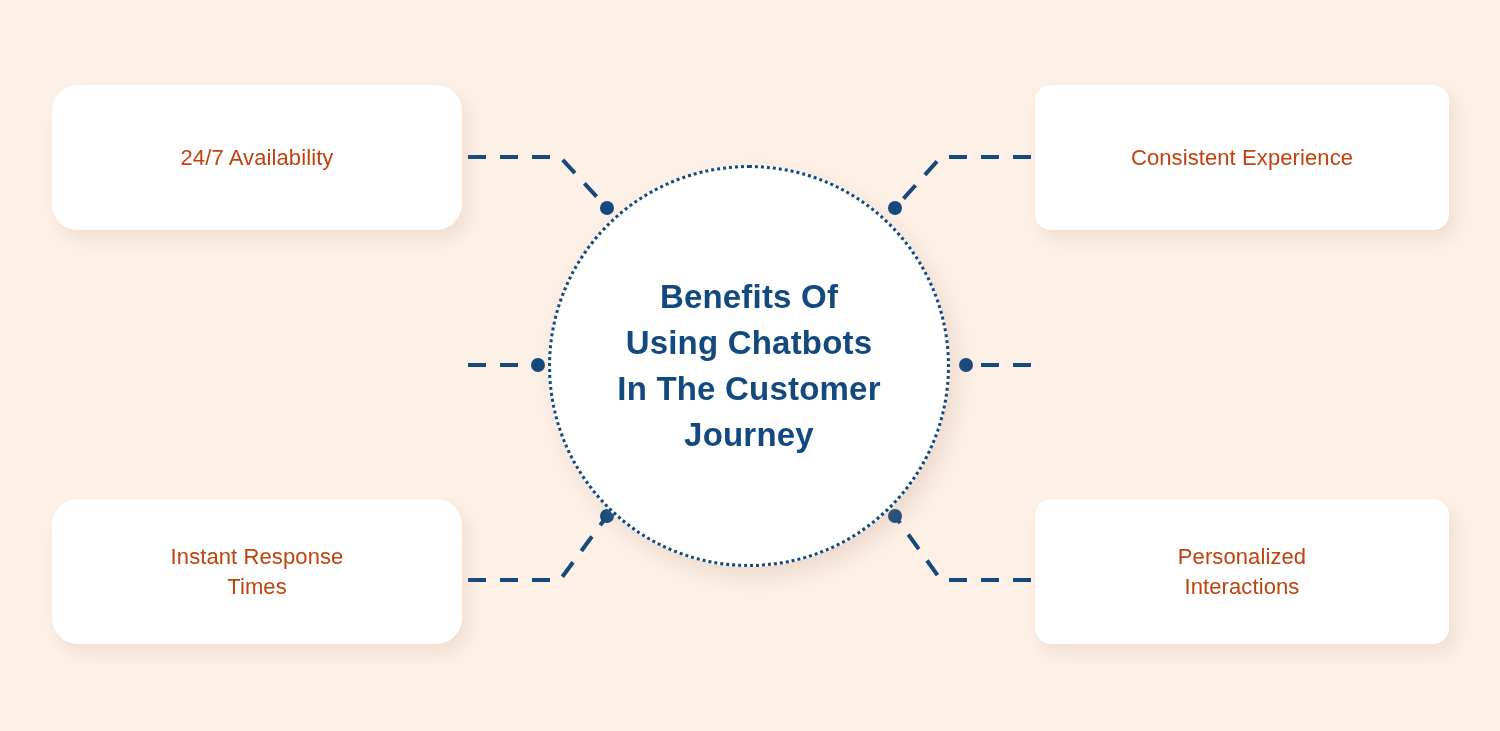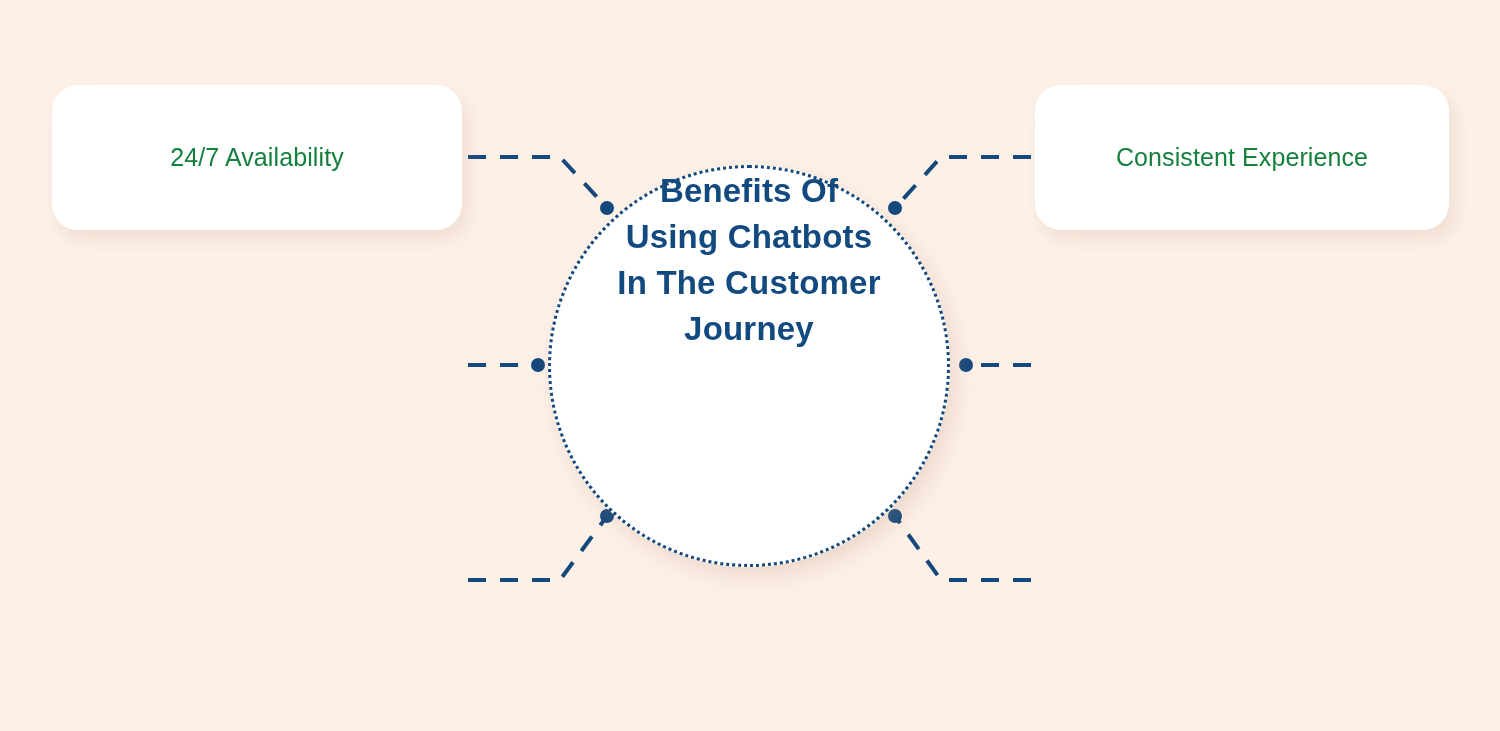"24/7 Availability" .card-label { color: #15803d -> #c2410c; font-size: 25px -> 22px }
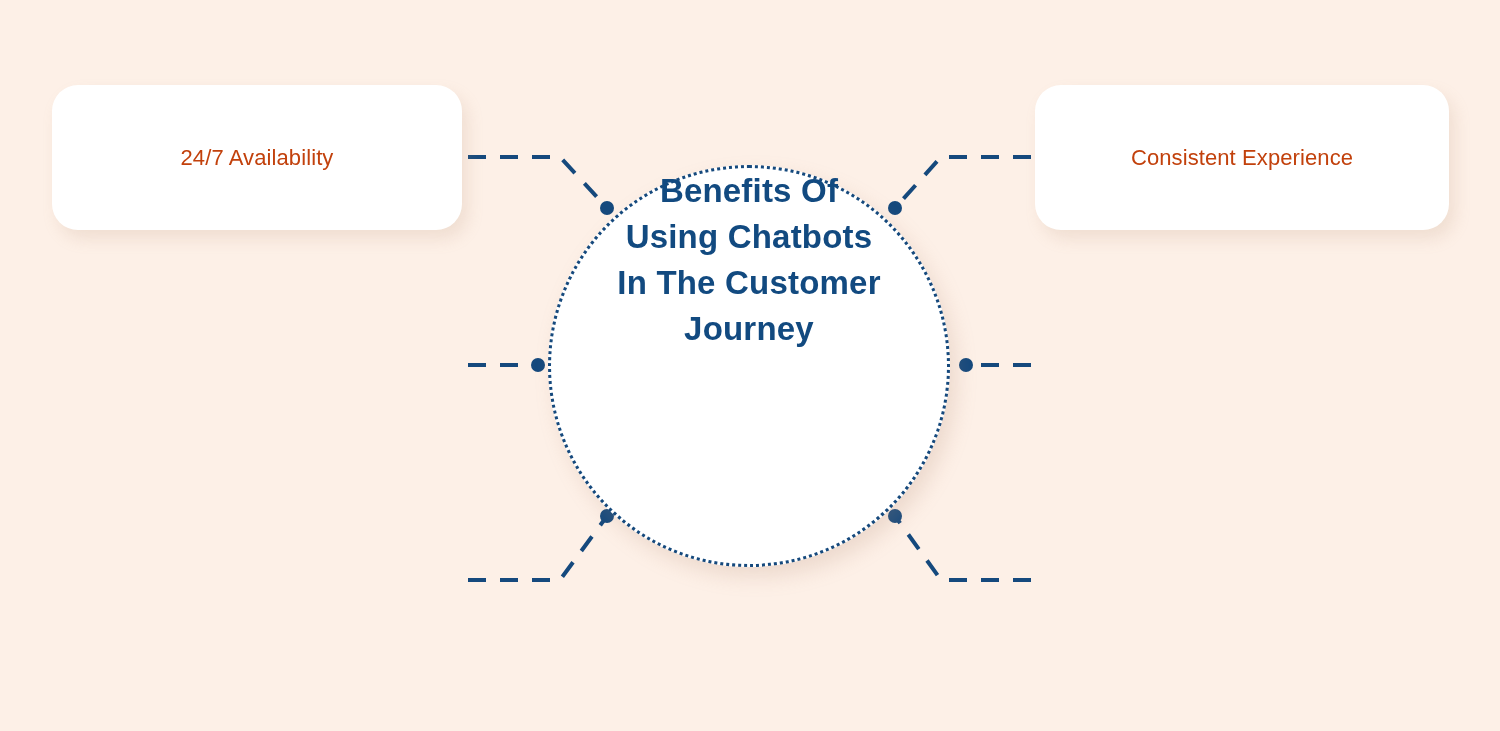"Consistent Experience" .card-right { border-radius: none -> 16px }
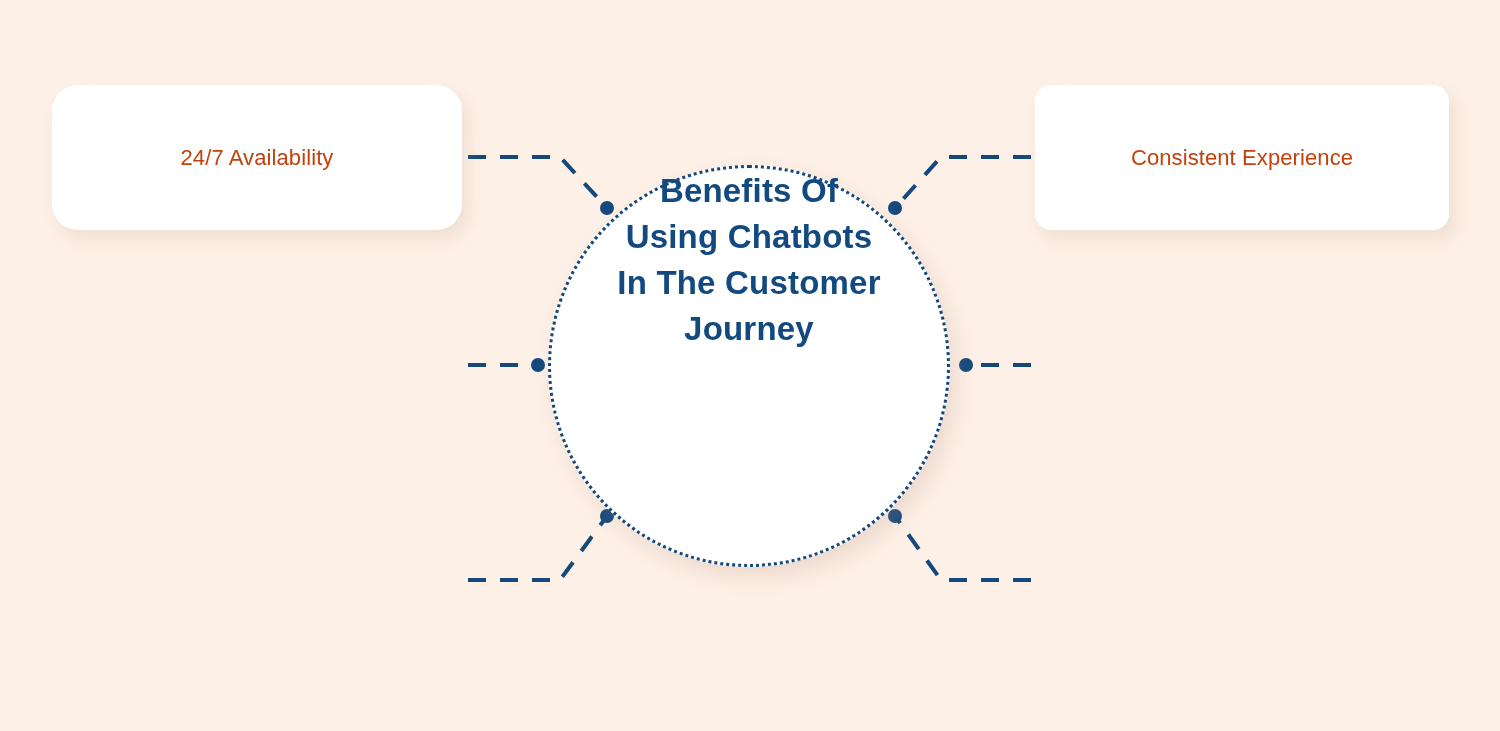"Benefits Of" #center-node { align-items: none -> center }
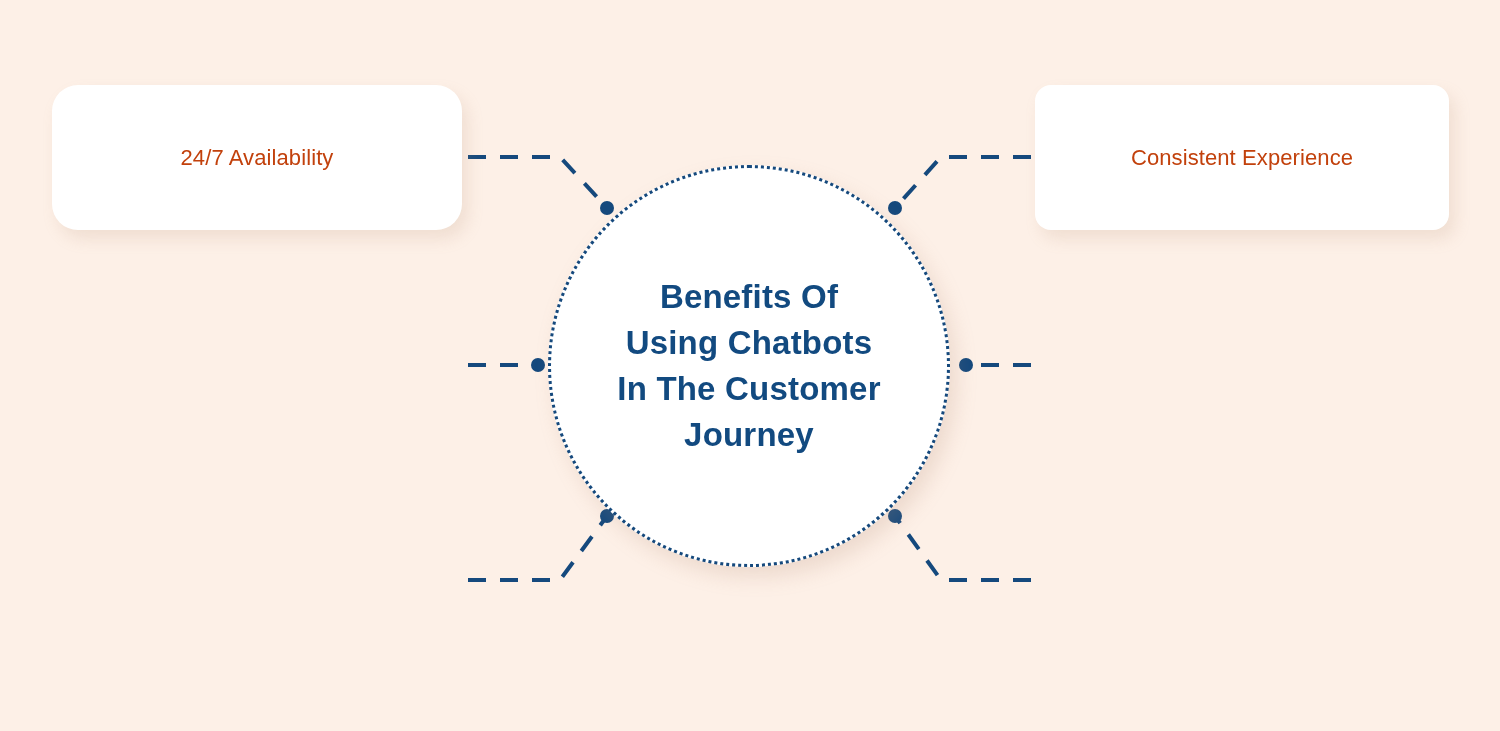"Instant Response" div.card { html: none -> <div> <span>Instant Response Times</span> </div> }
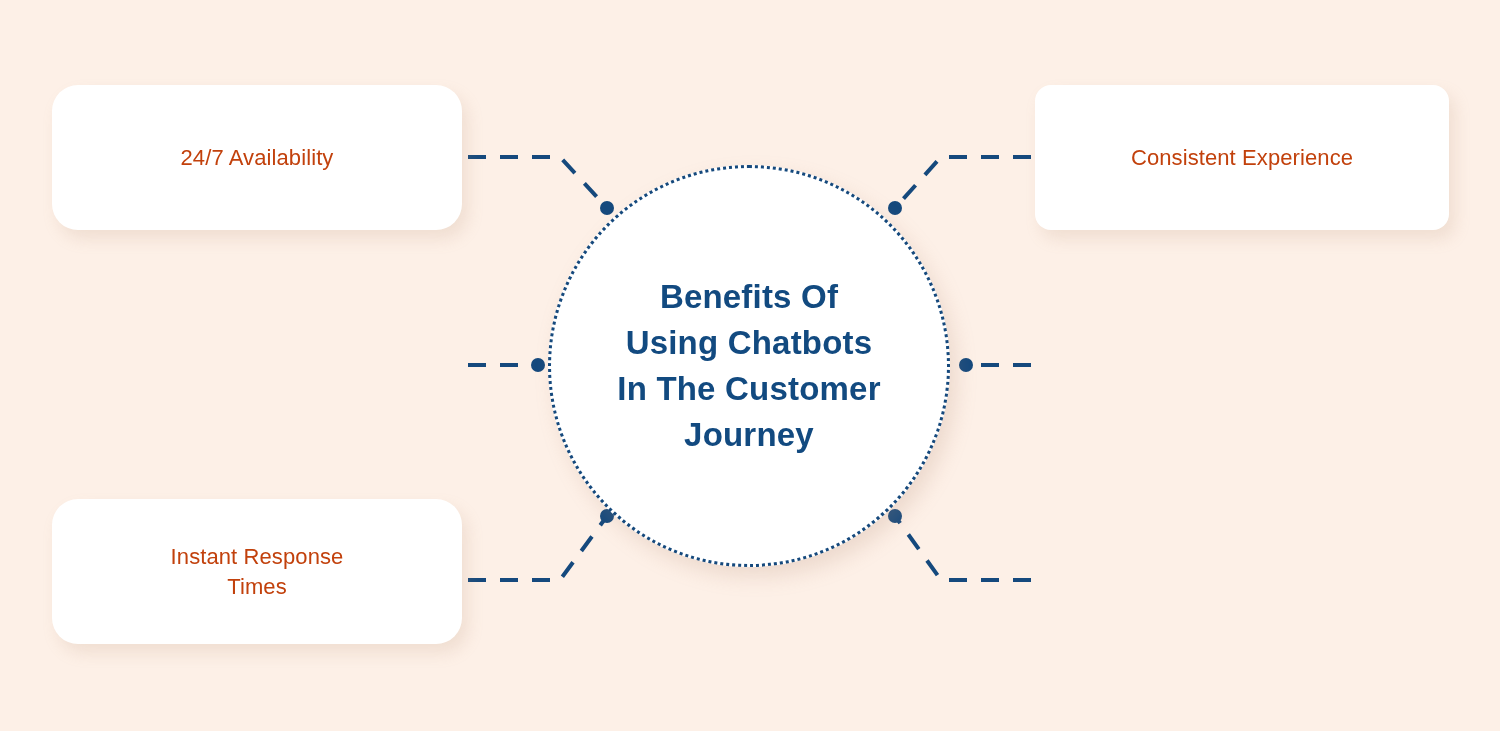"Personalized" div.card { html: none -> <div> <span>Personalized Interactions</span> </div> }
